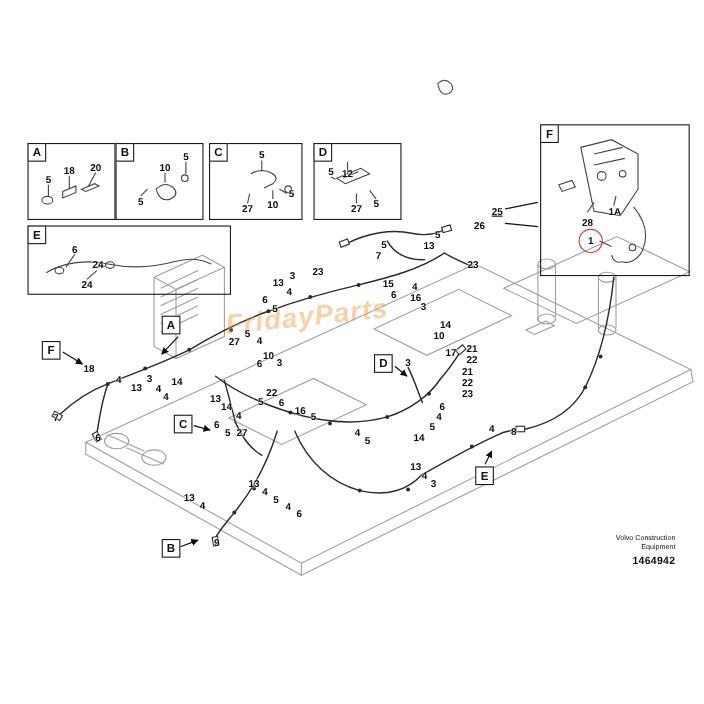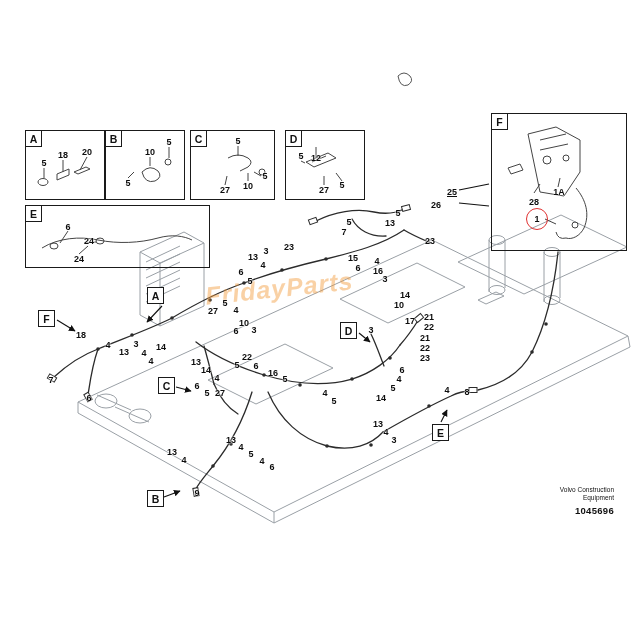"1045696" div.pn { text: 1045696 -> 1464942 }
